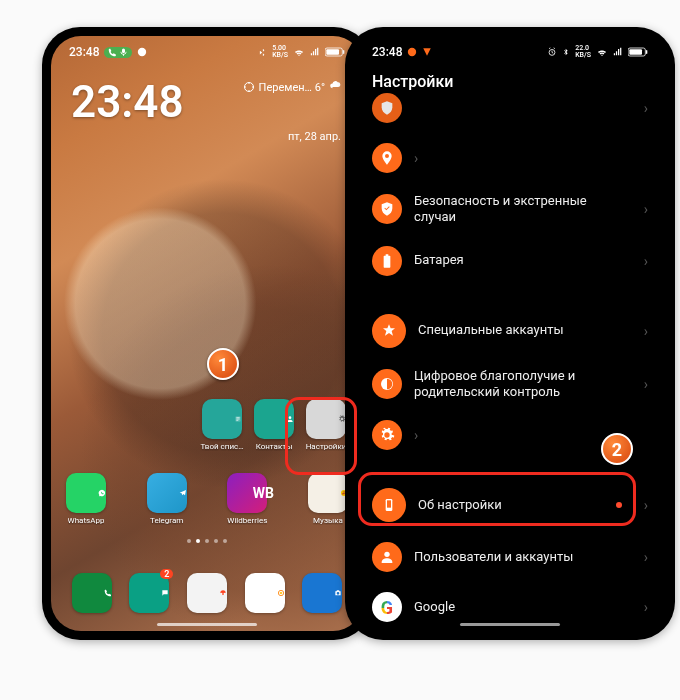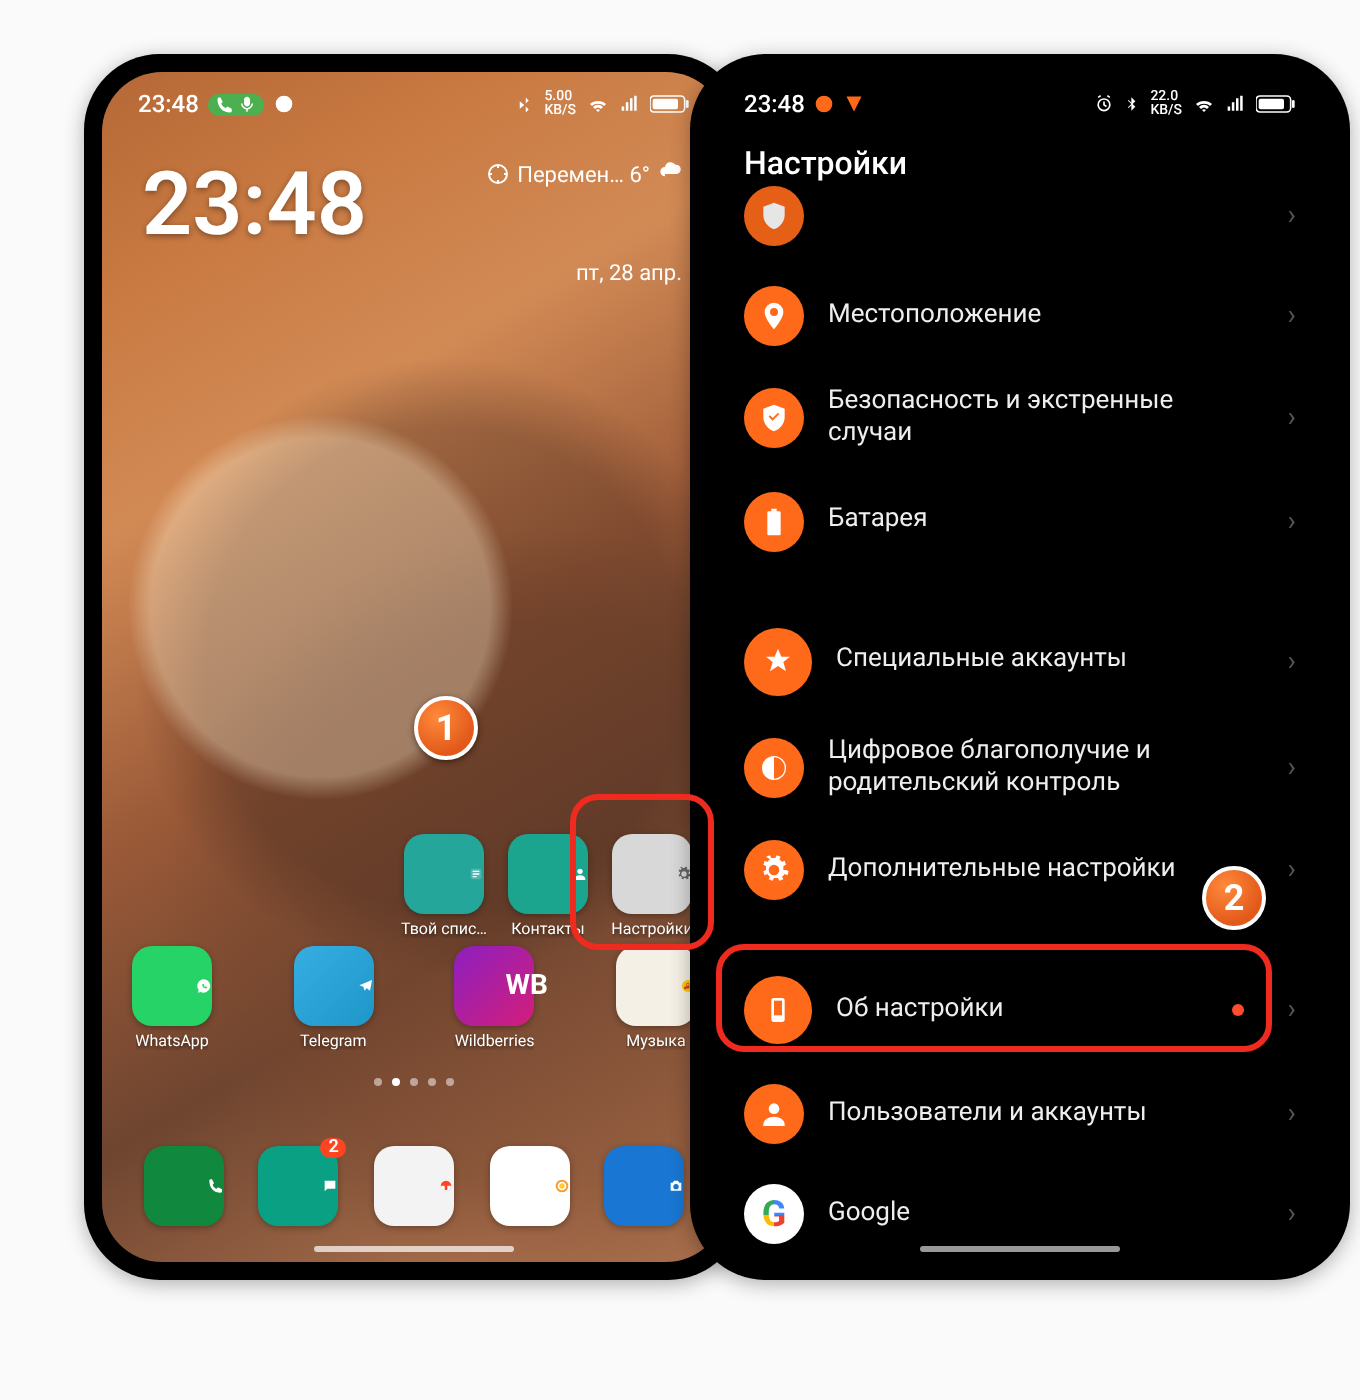"Местоположение" span.s-label { html: <span>Местоположение</span> -> none }
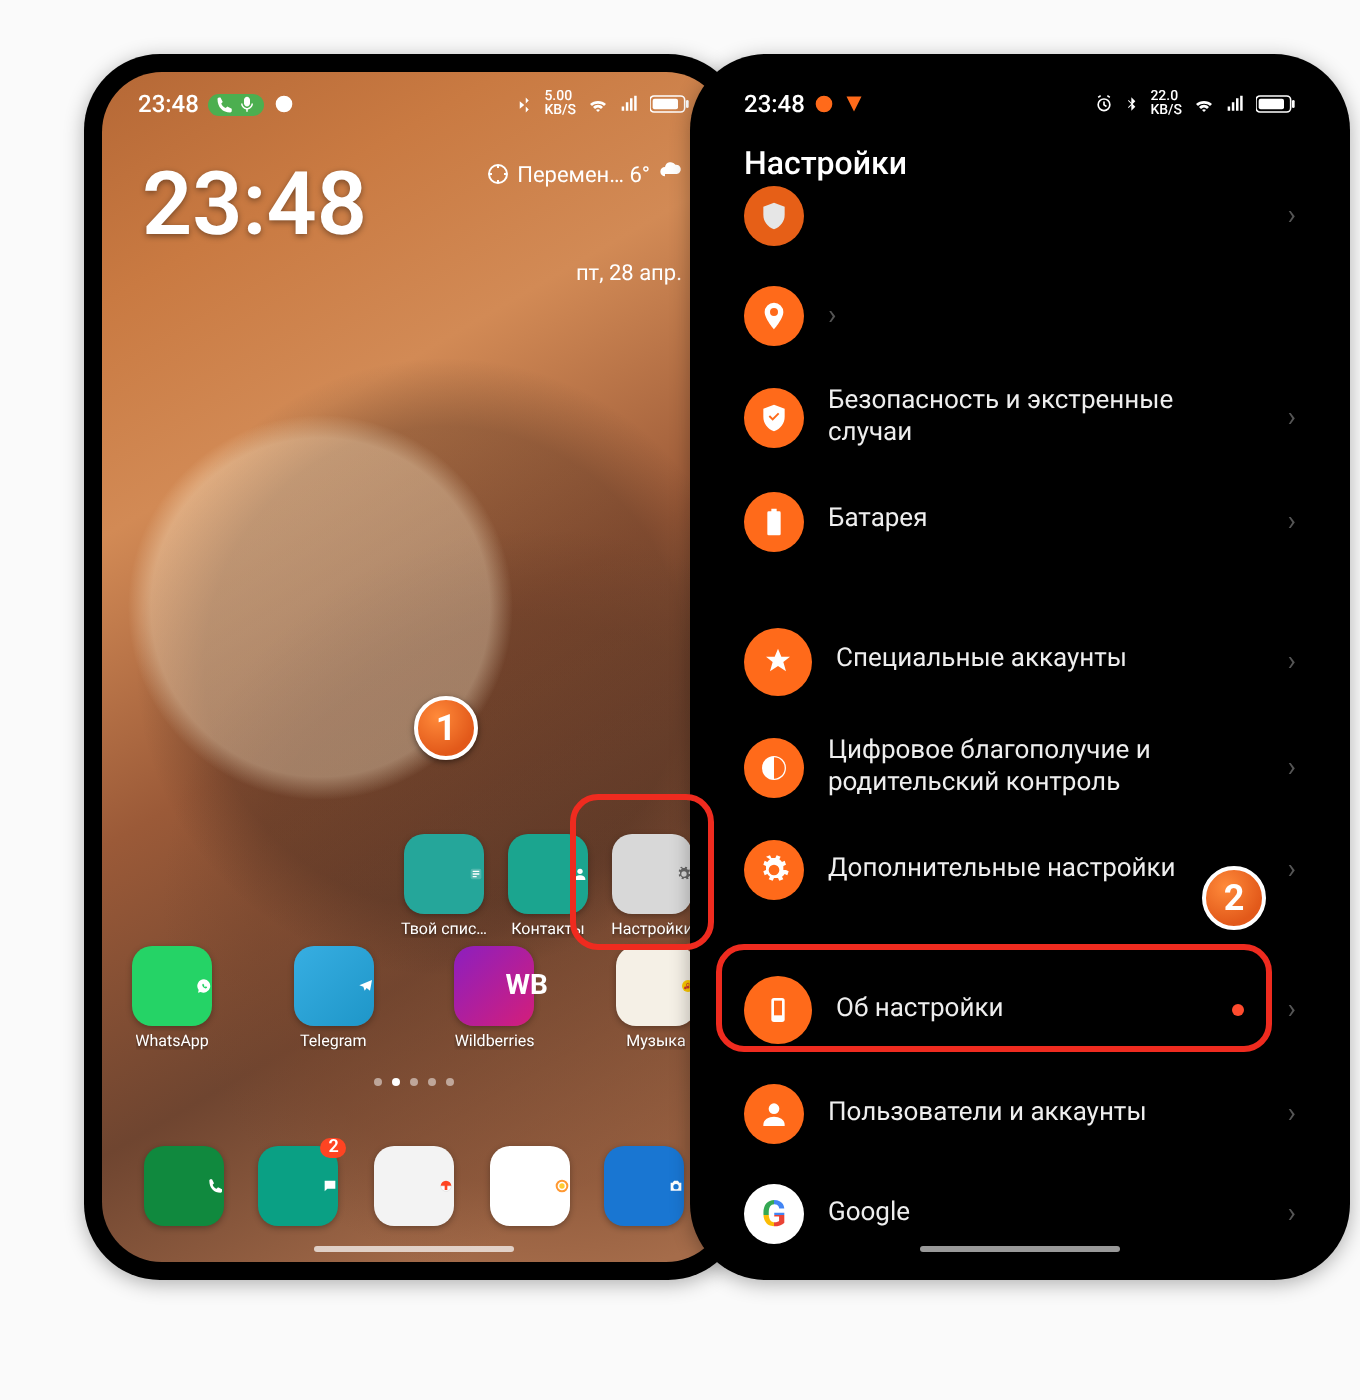"Дополнительные настройки" span.s-label { html: <span>Дополнительные настройки</span> -> none }
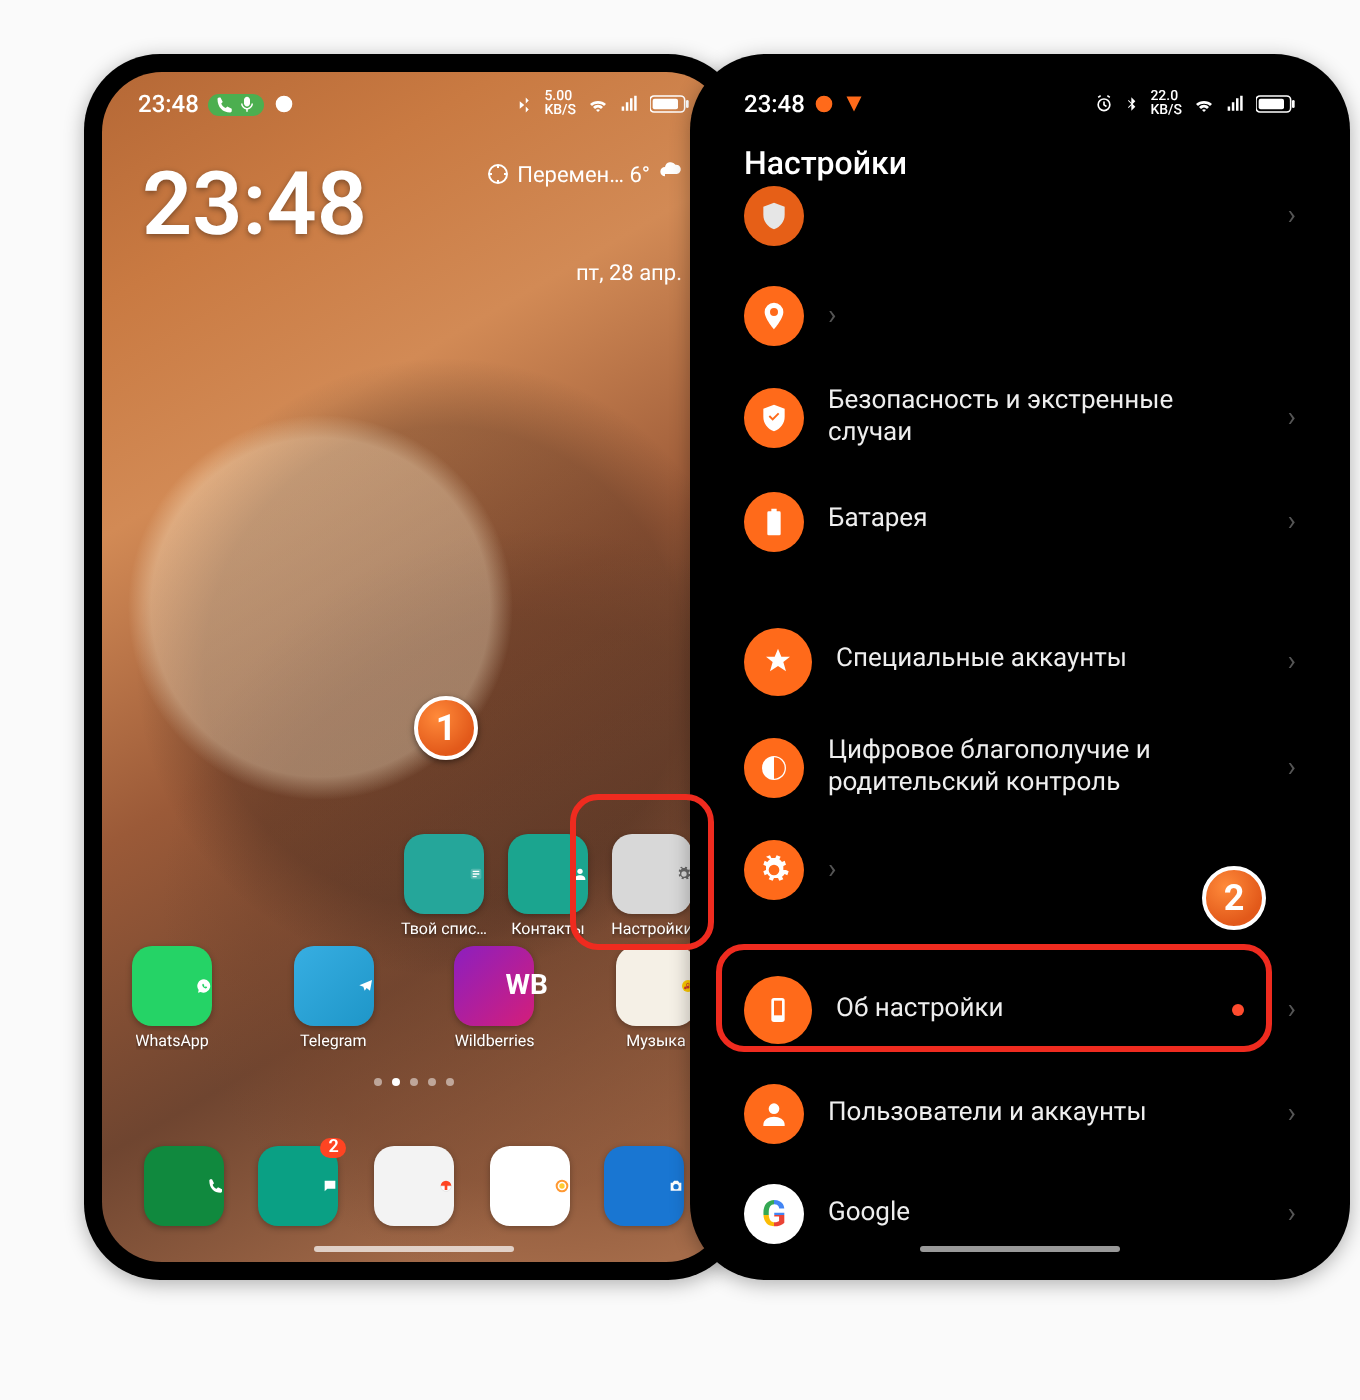"Твой спис…" .row1 { bottom: 162px -> 180px }
